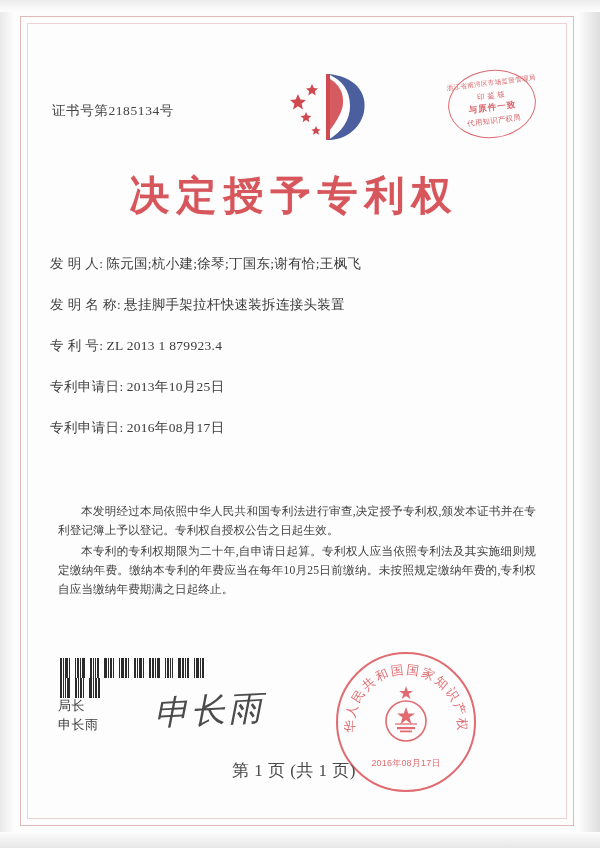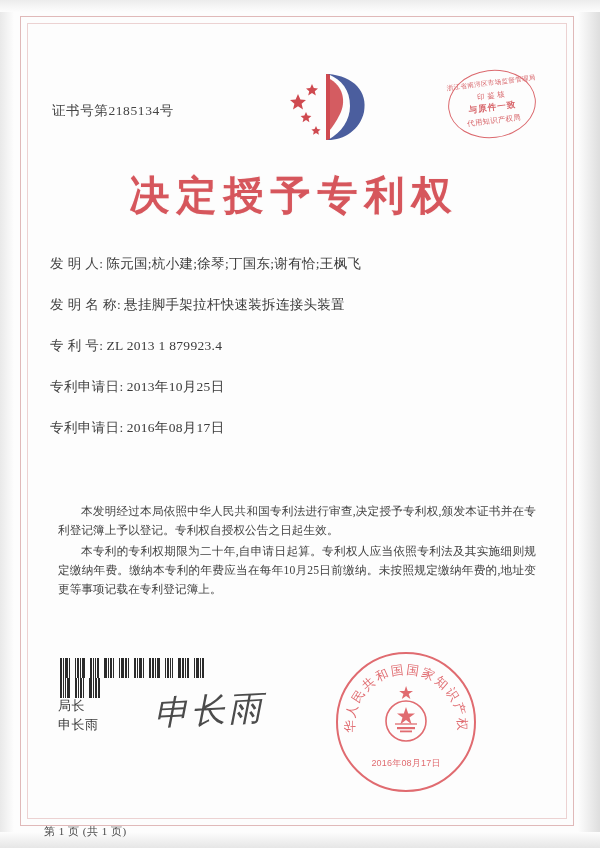"本专利的专利权期限为二十年,自申请日起算。专利权人应当依照专利法及其实施细则规定" p { text: ,地址变更等事项记载在专利登记簿上 -> ,专利权自应当缴纳年费期满之日起终止 }
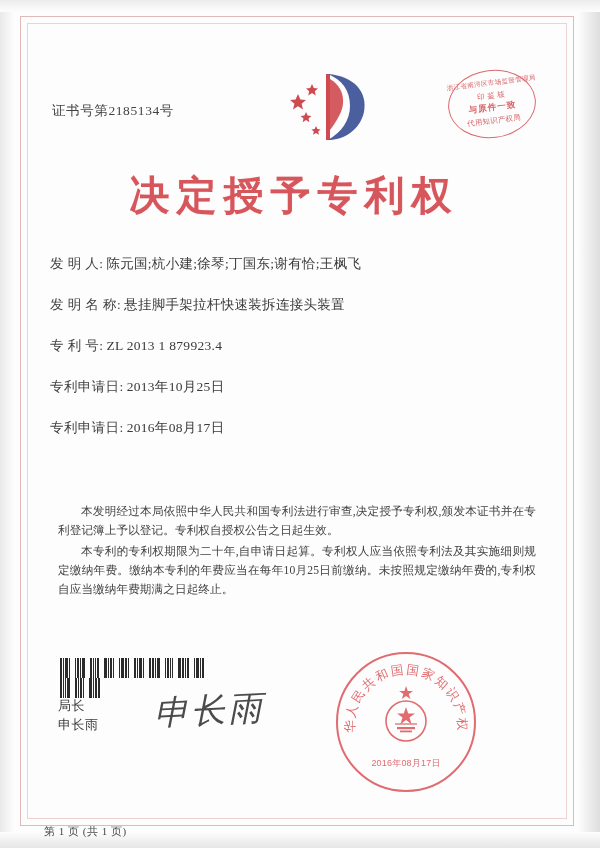"第 1 页 (共 1" .footer { font-size: 11px -> 17px; text-align: left -> center; top: 784px -> 719px }
